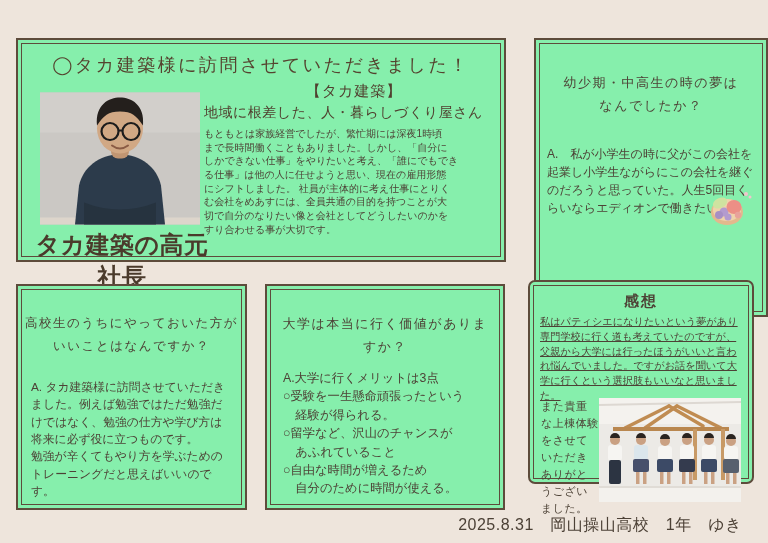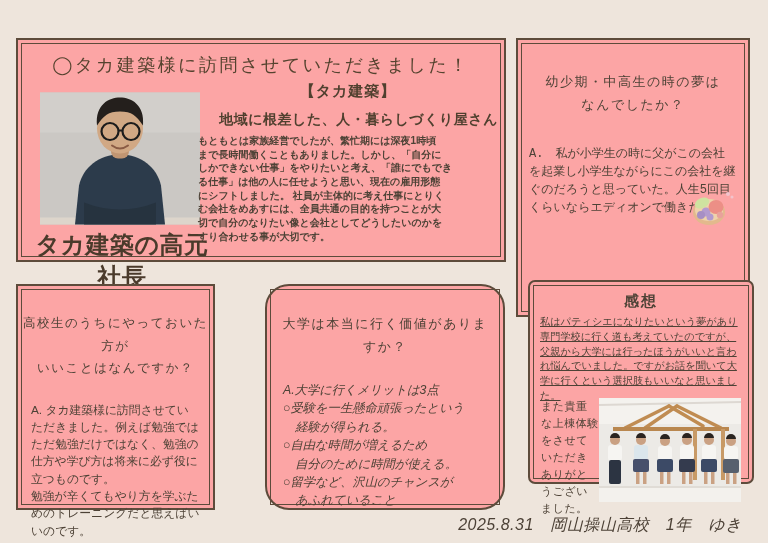"◯タカ建築様に訪問させていただきました！" .box { background: #fca5a5 -> #86efac }
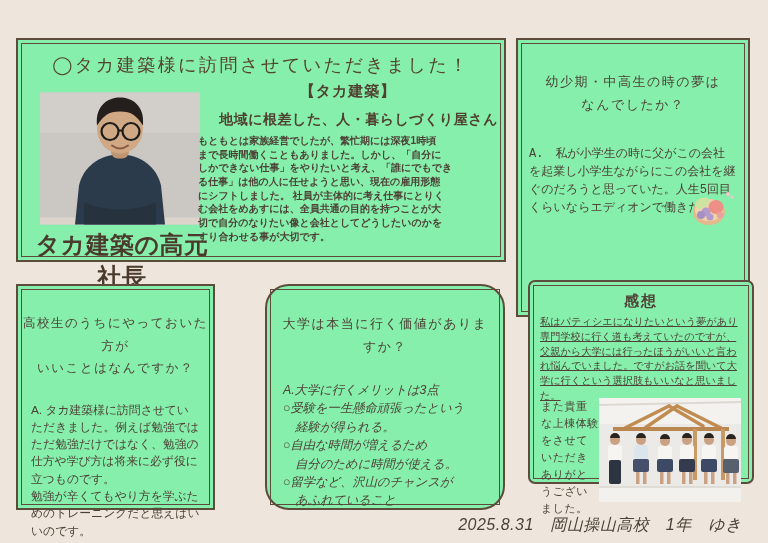"【タカ建築】" .right-col { font-weight: bold -> none; left: 176px -> 182px }
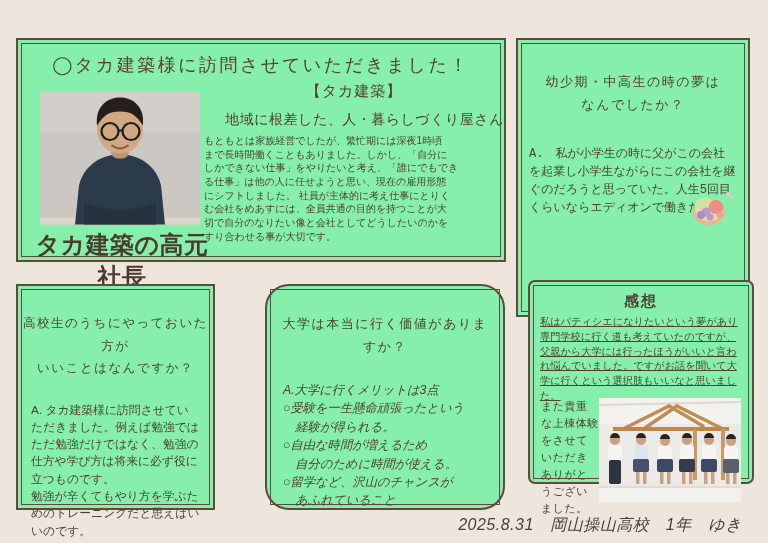"幼少期・中高生の時の夢は" .box2 { font-family: Liberation Mono, monospace -> none; left: 516px -> 534px }
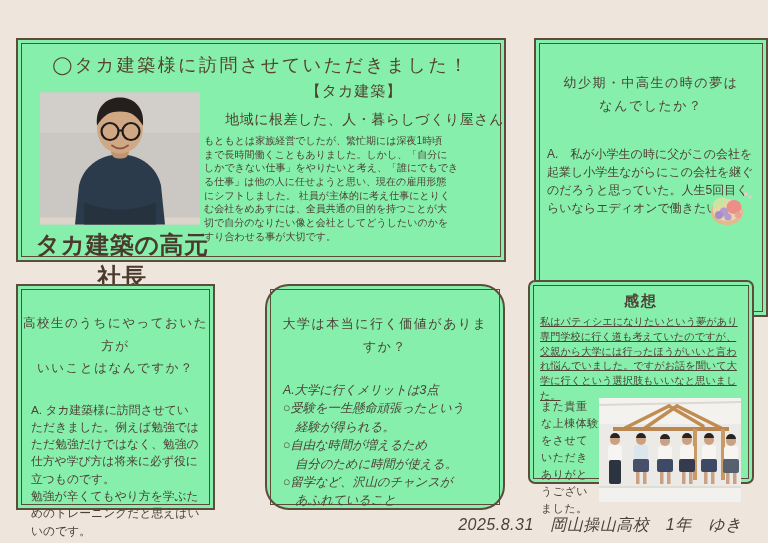"地域に根差した、人・暮らしづくり屋さん" .company-tagline { margin-top: 10px -> 3px; text-align: right -> left }
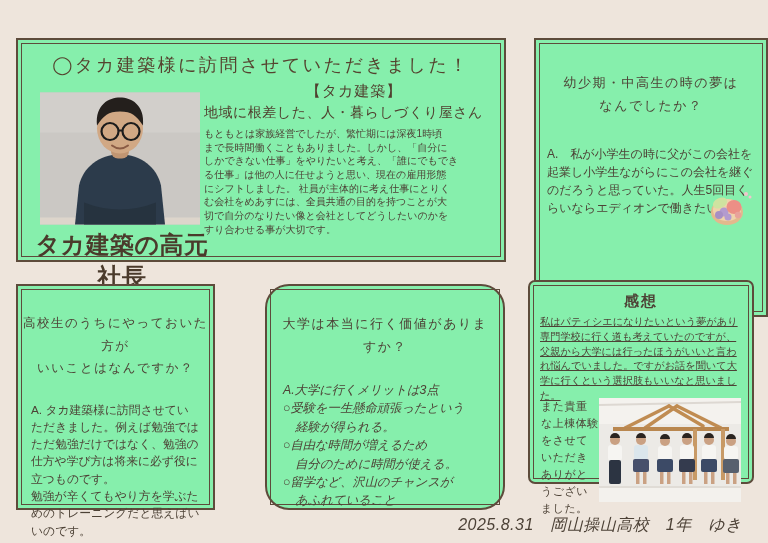"高校生のうちにやっておいた方が" .box3 { width: 199px -> 231px }
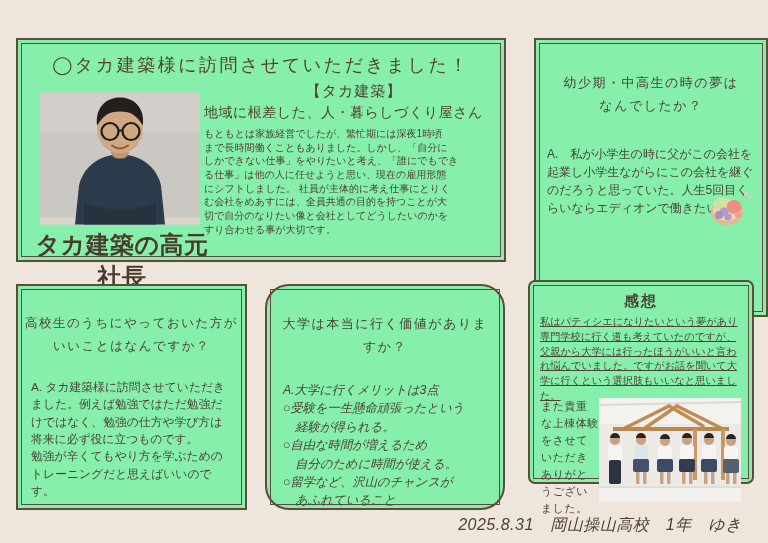"大学は本当に行く価値がありま" .box4 { border-radius: 24px -> none }
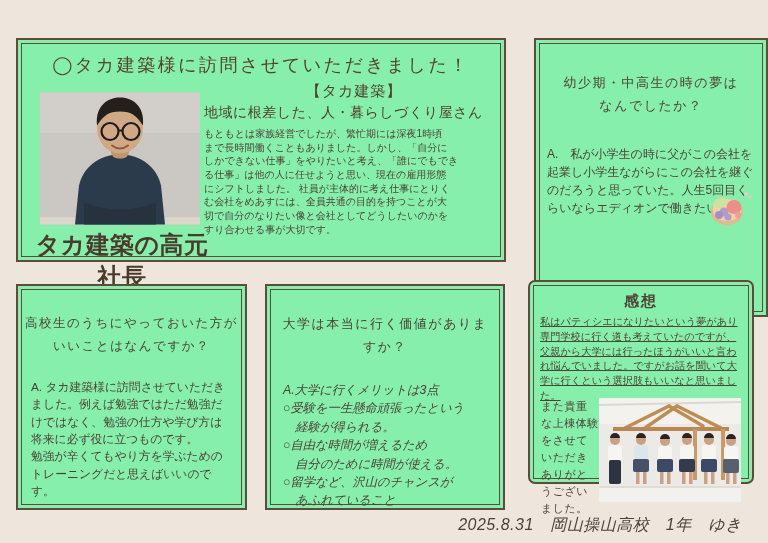"A.大学に行くメリットは3点" .box4 .q-answer { font-style: italic -> none; margin-top: 22px -> 10px }
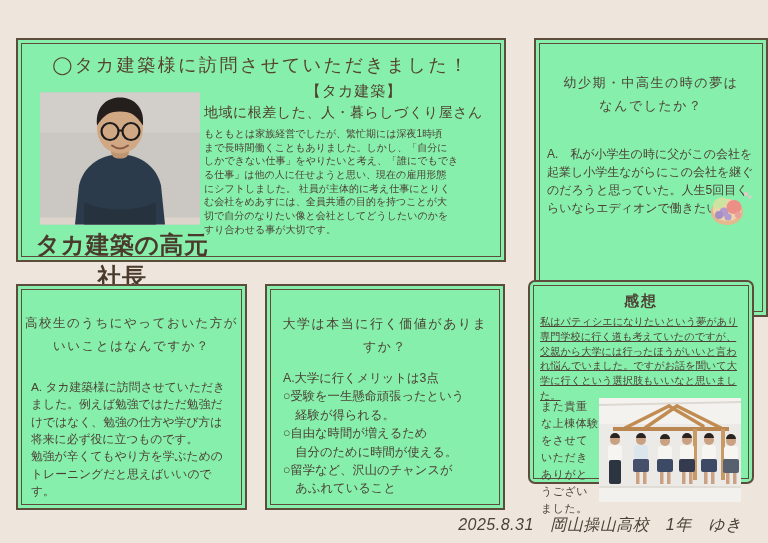"○自由な時間が増えるため" div.merit { order: before "○留学など、沢山のチャンスが" -> after "○留学など、沢山のチャンスが" }
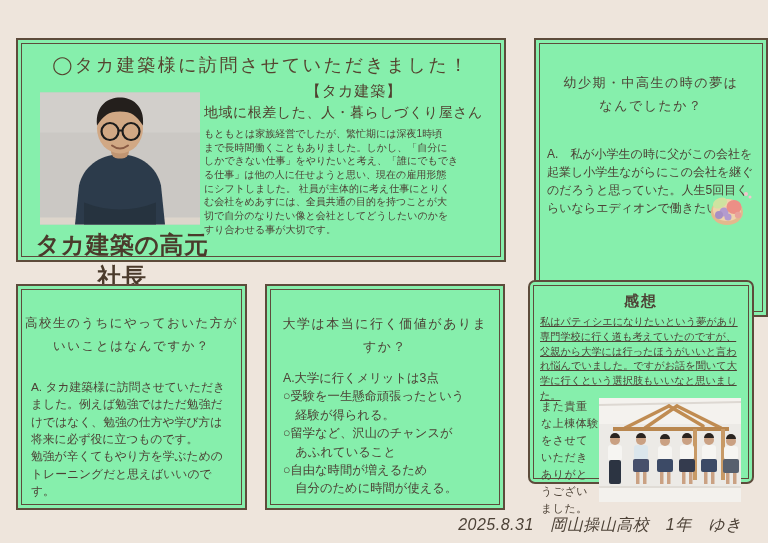"2025.8.31 岡山操山高校 1年 ゆき" .footer { font-style: italic -> none }
